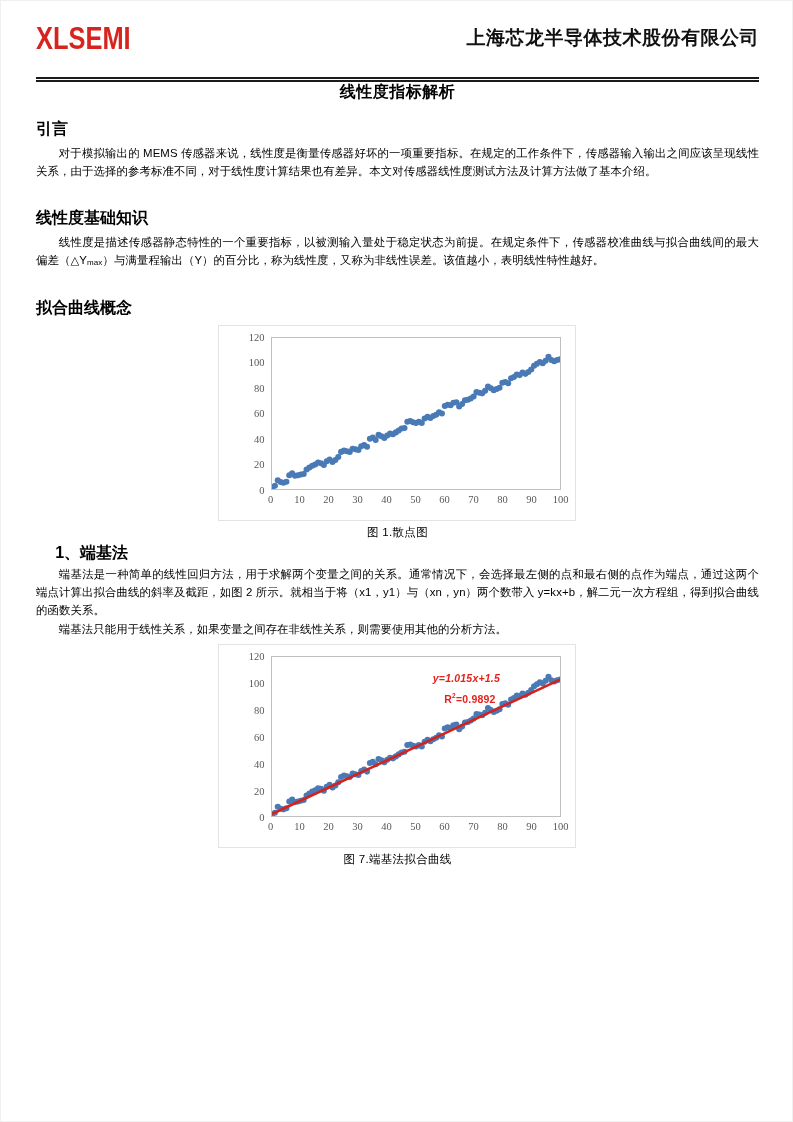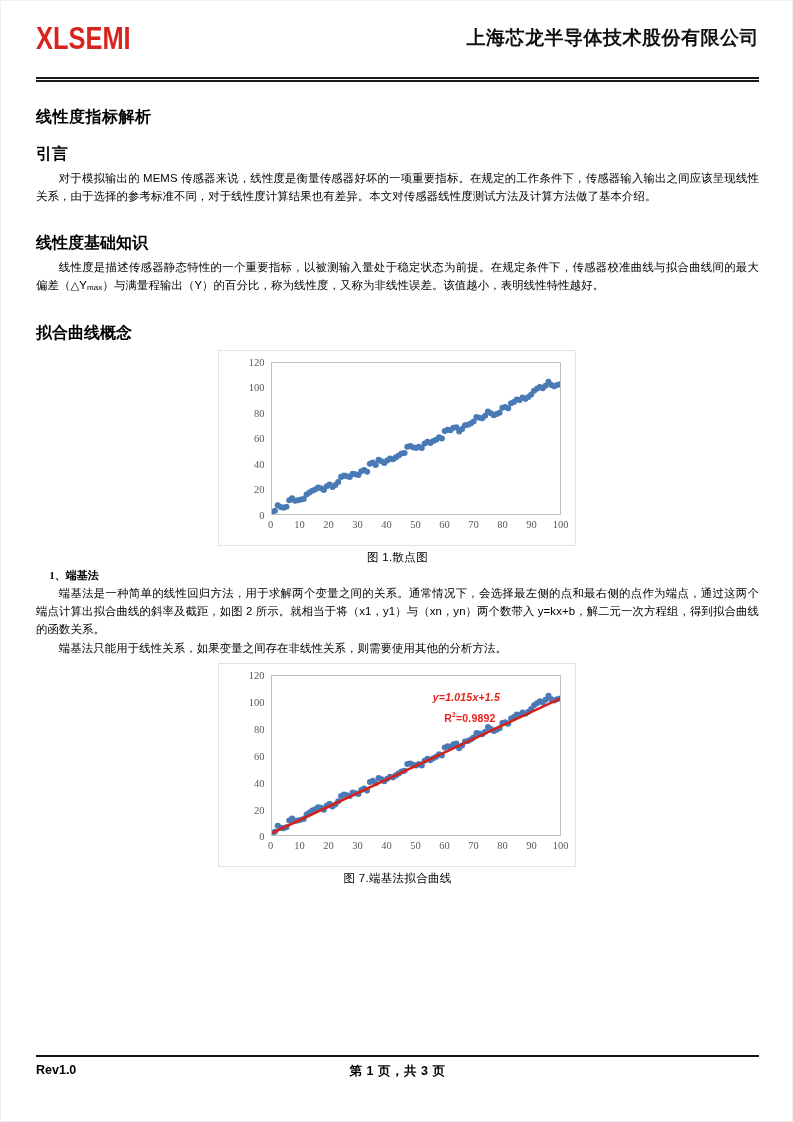"线性度指标解析" .doc-title { margin-top: 25px -> none; text-align: left -> center }
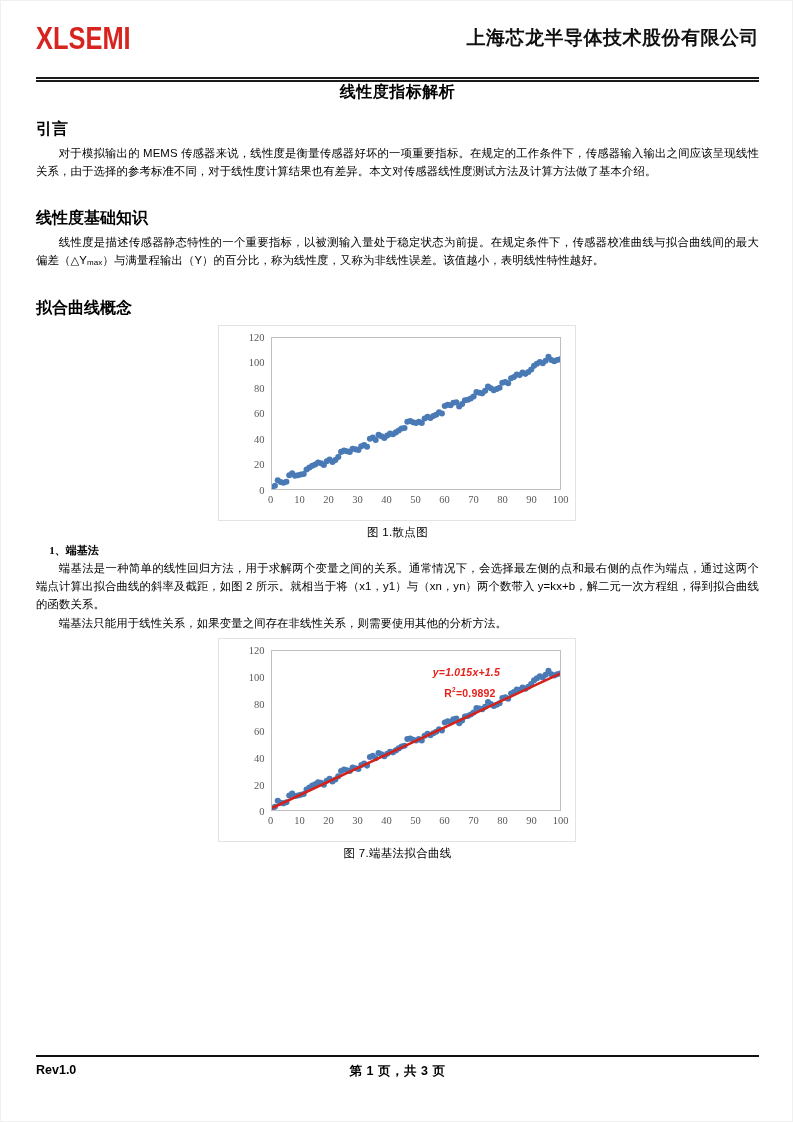"1、端基法" h3.sub { font-family: Liberation Serif, serif -> none; font-size: 11px -> 16px }
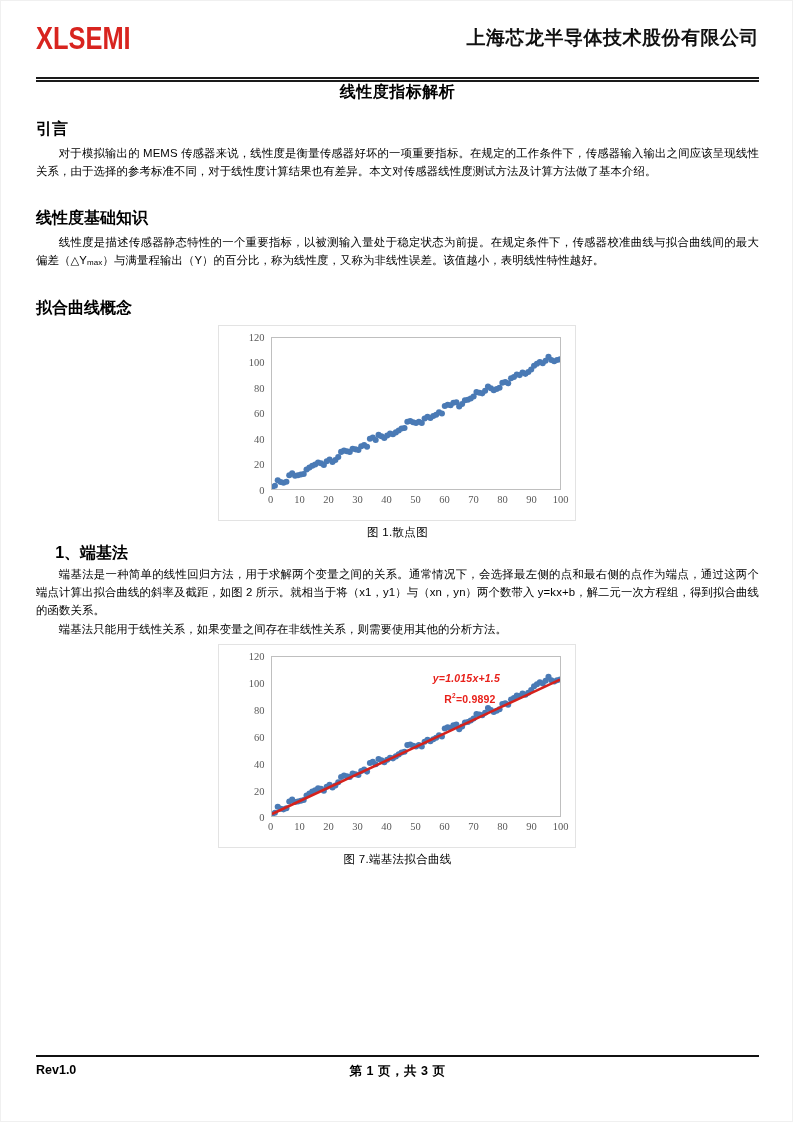"Rev1.0" div.footer { html: <div> <div></div> <div> <div>Rev1.0</div> <div>第 1 页，共 3 页</div> </div> </div> -> none }
